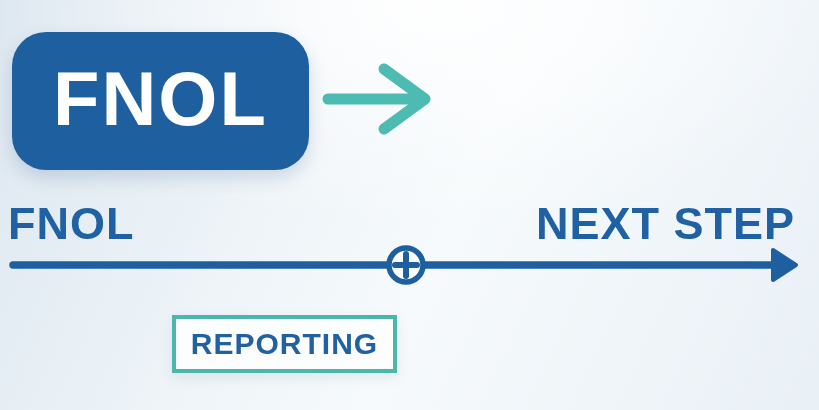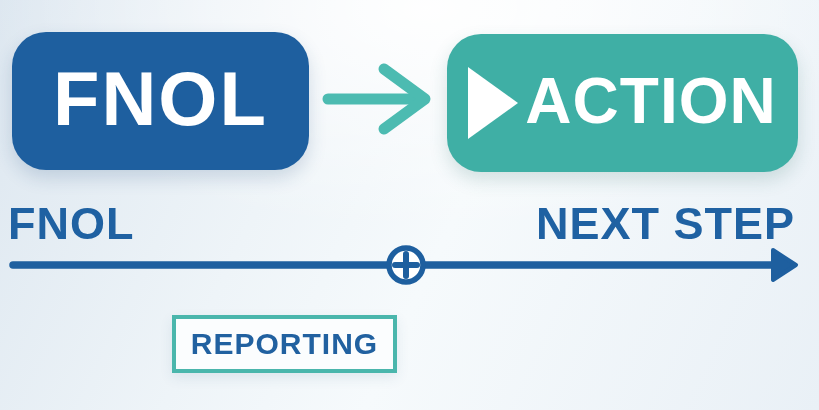"ACTION" div.action-box { html: <div> <svg> <polygon></polygon> </svg> <span>ACTION</span> </div> -> none }
